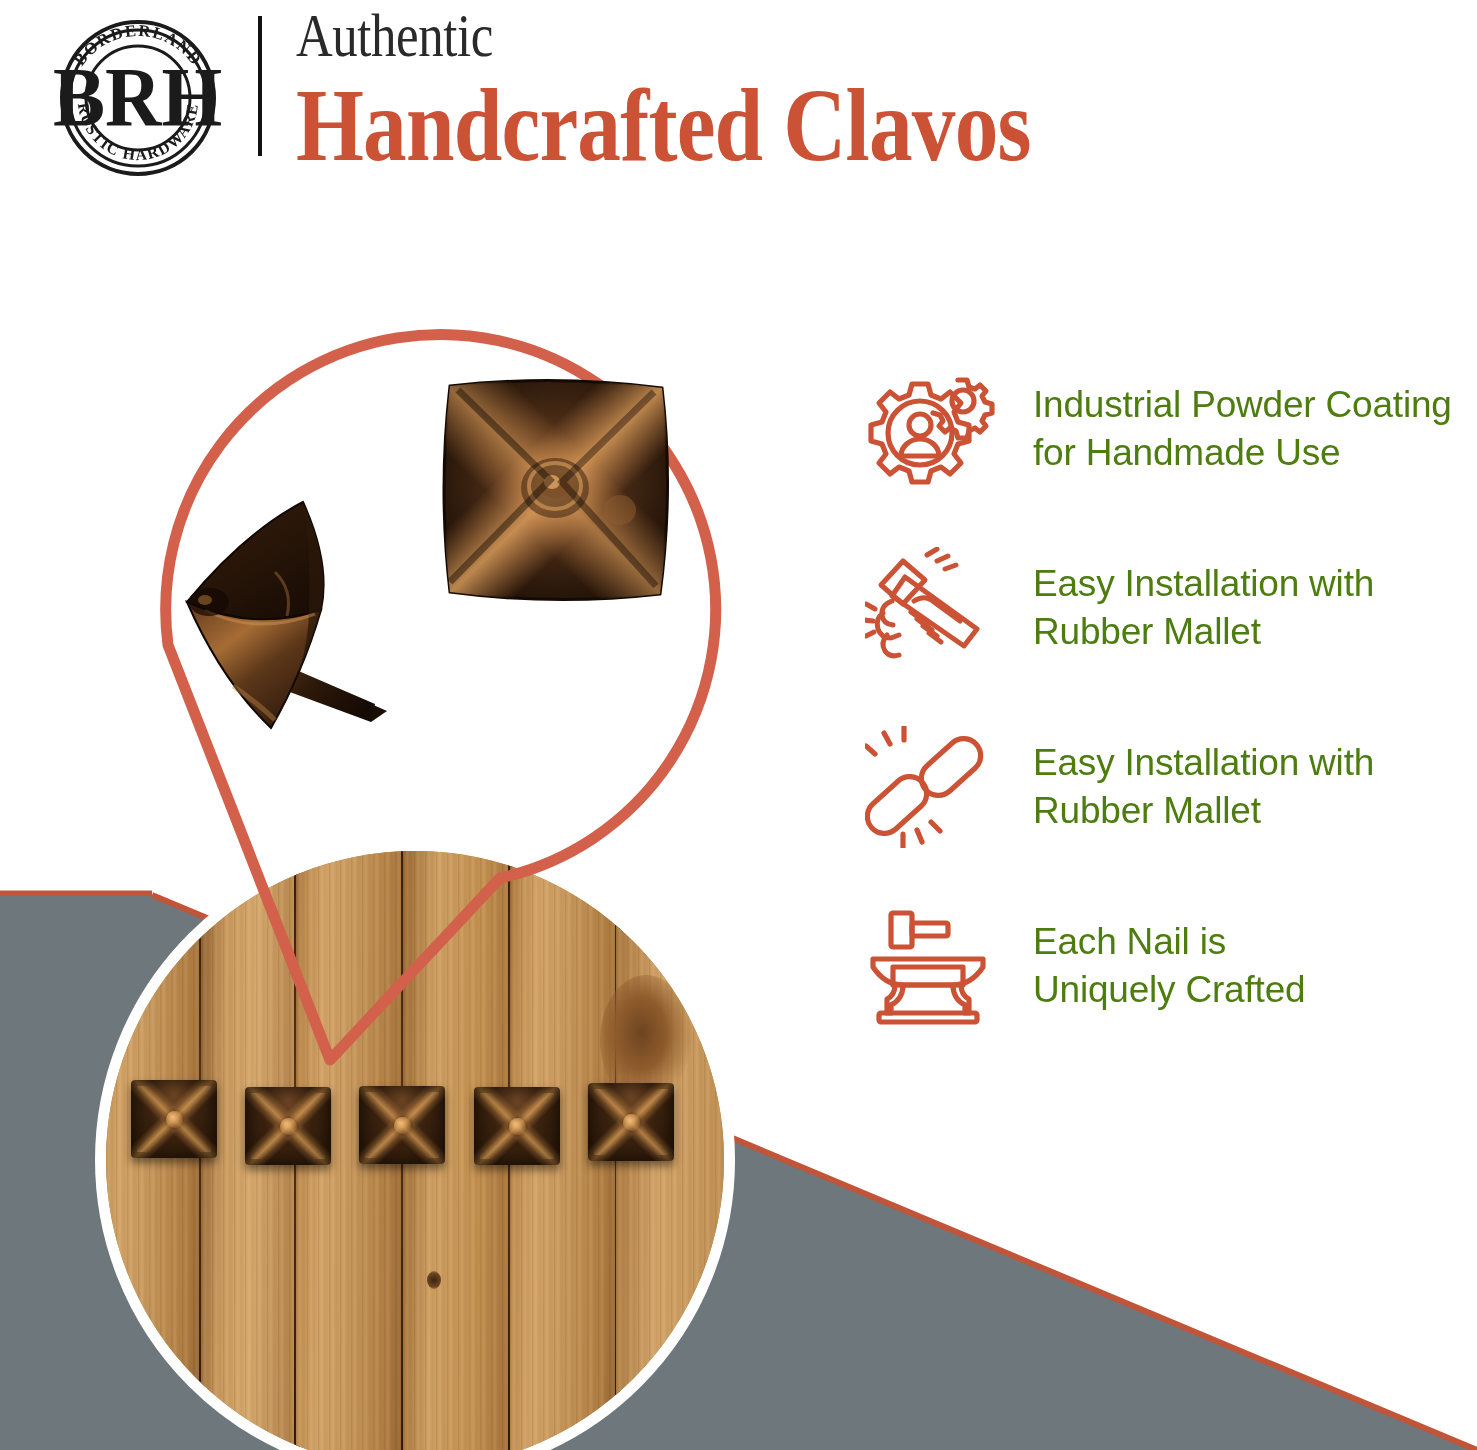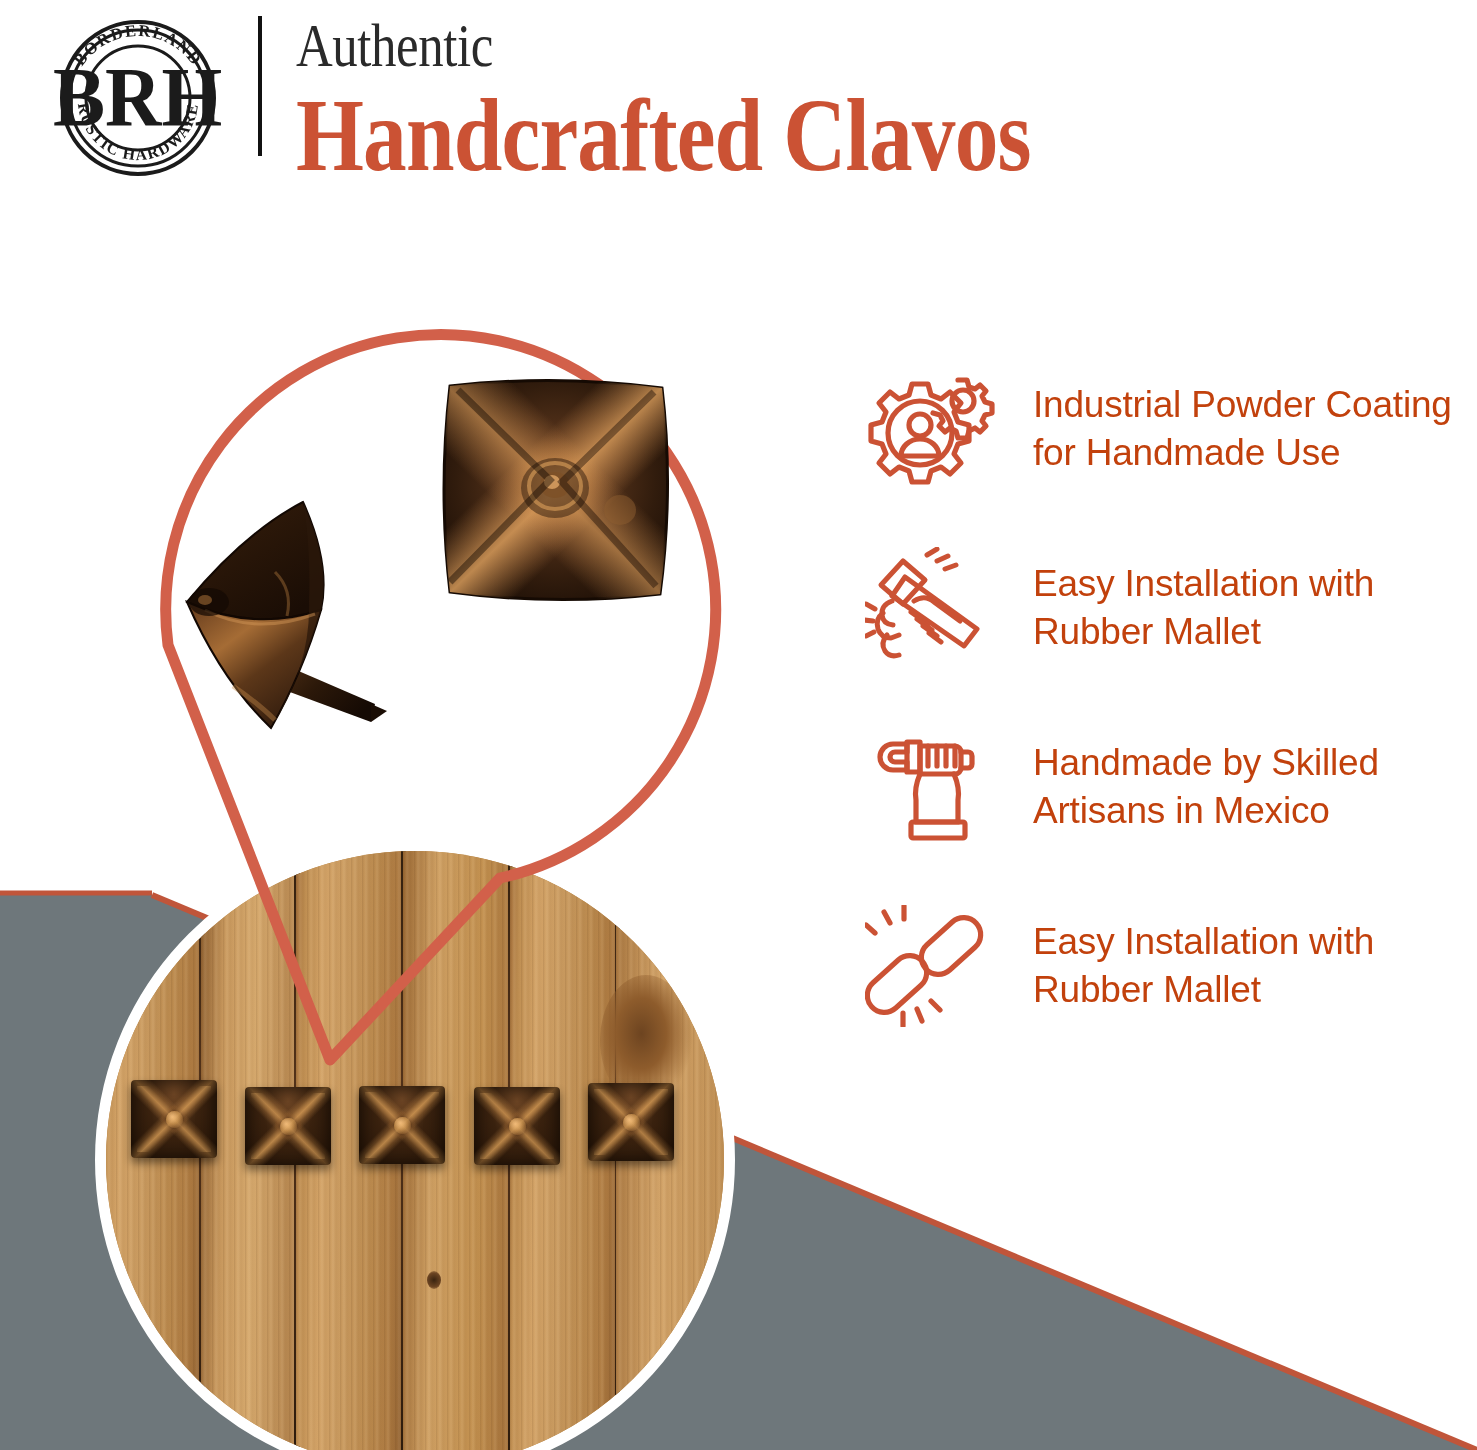"Authentic" .titles { top: 14px -> 4px }
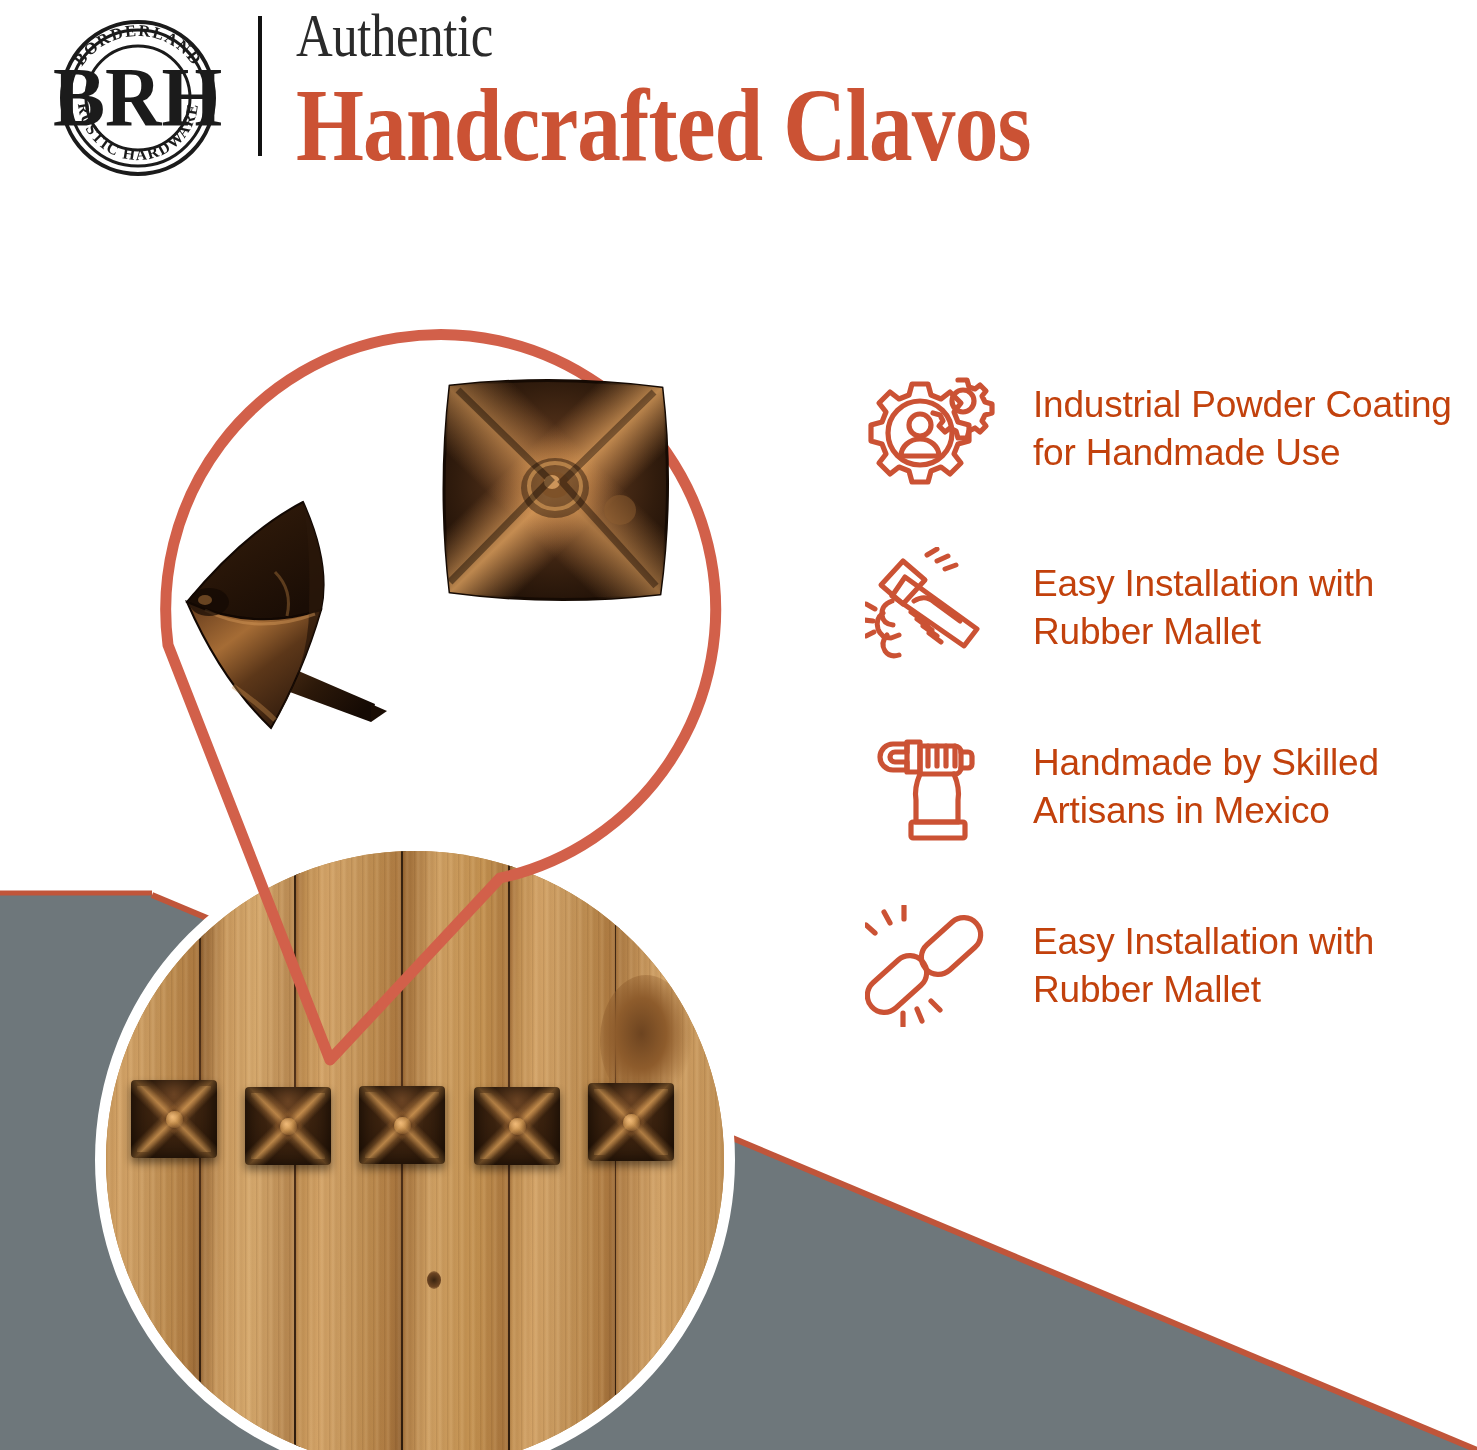"Industrial Powder Coating" .ftext { color: #c2410c -> #4d7c0f }
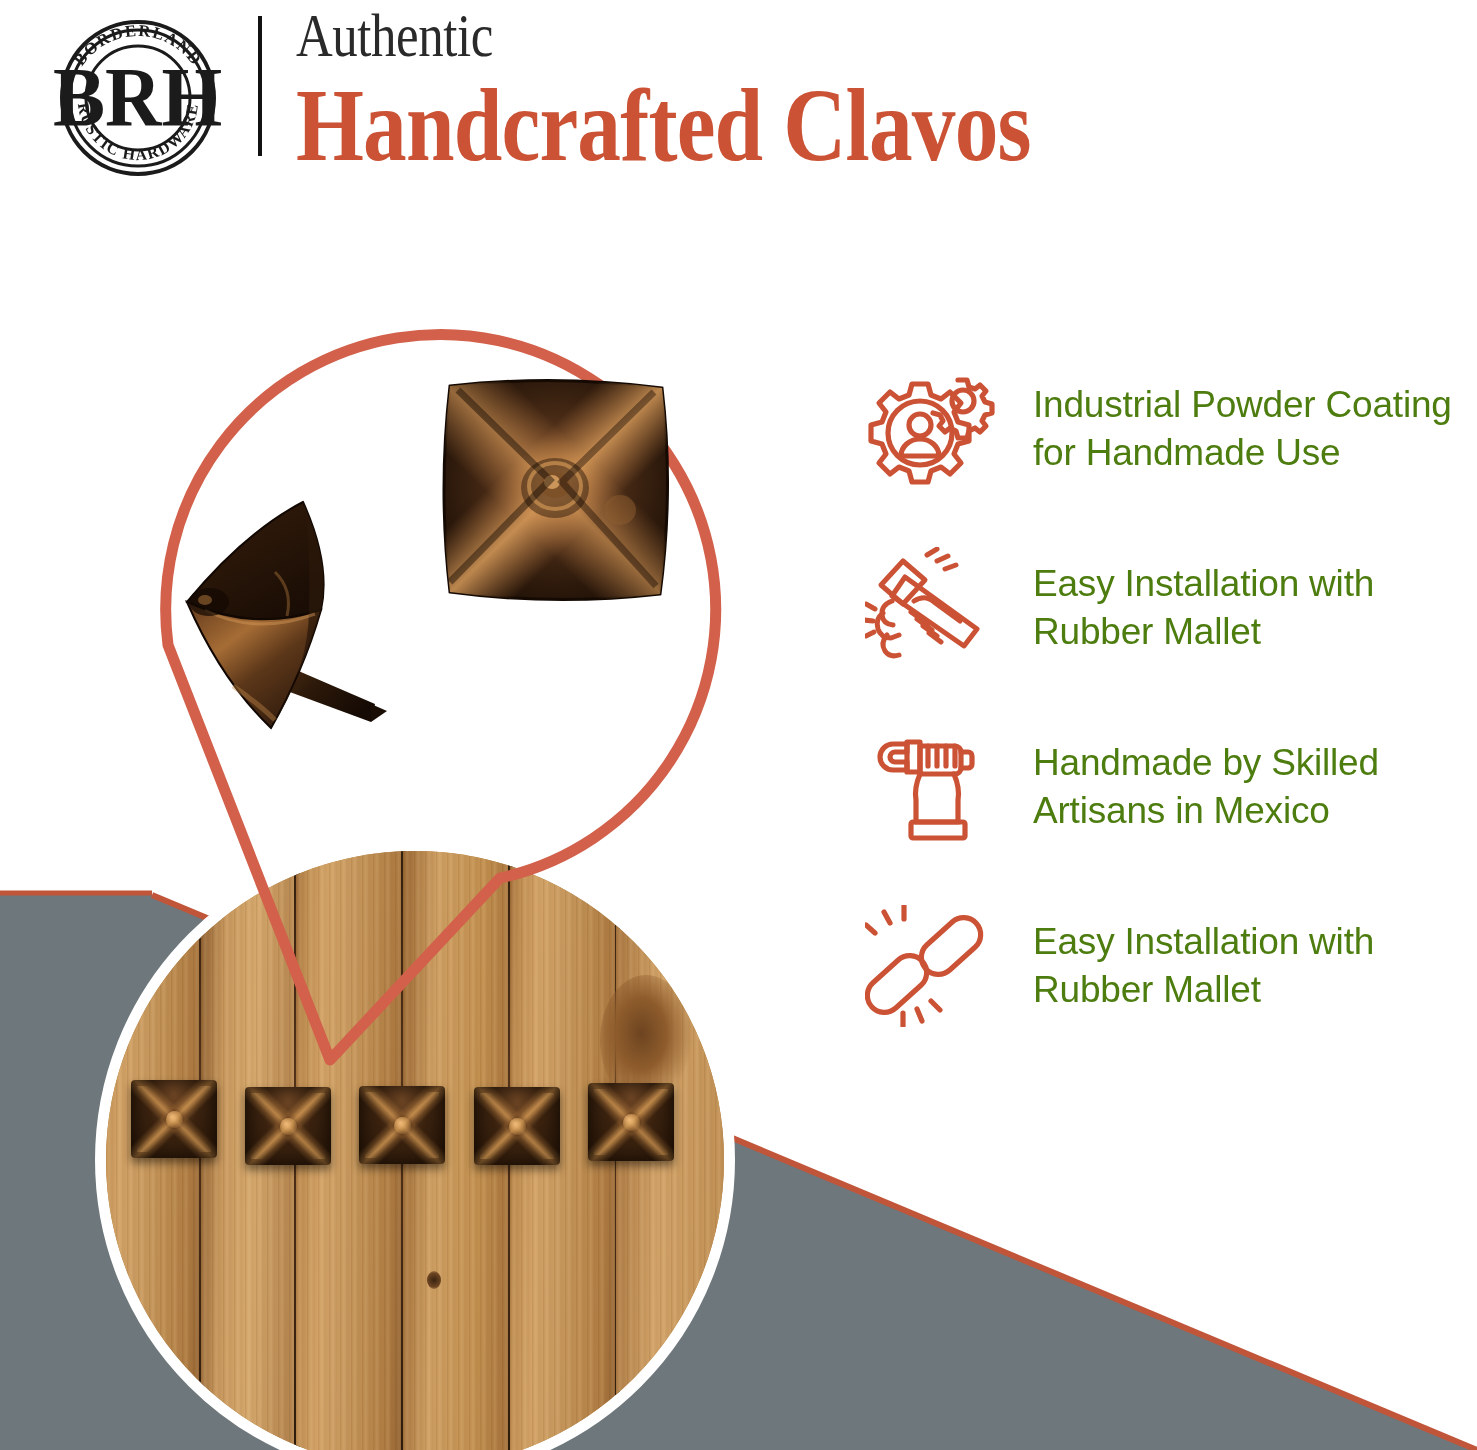"Handmade by Skilled" div.feature { html: <div> <div> <svg> <g> <path></path> <path></path> <path></path> <path></path> <path></path> <path></path> <rect></rect> </g> </svg> </div> <div> <span>Handmade by Skilled</span> <span>Artisans in Mexico</span> </div> </div> -> none }
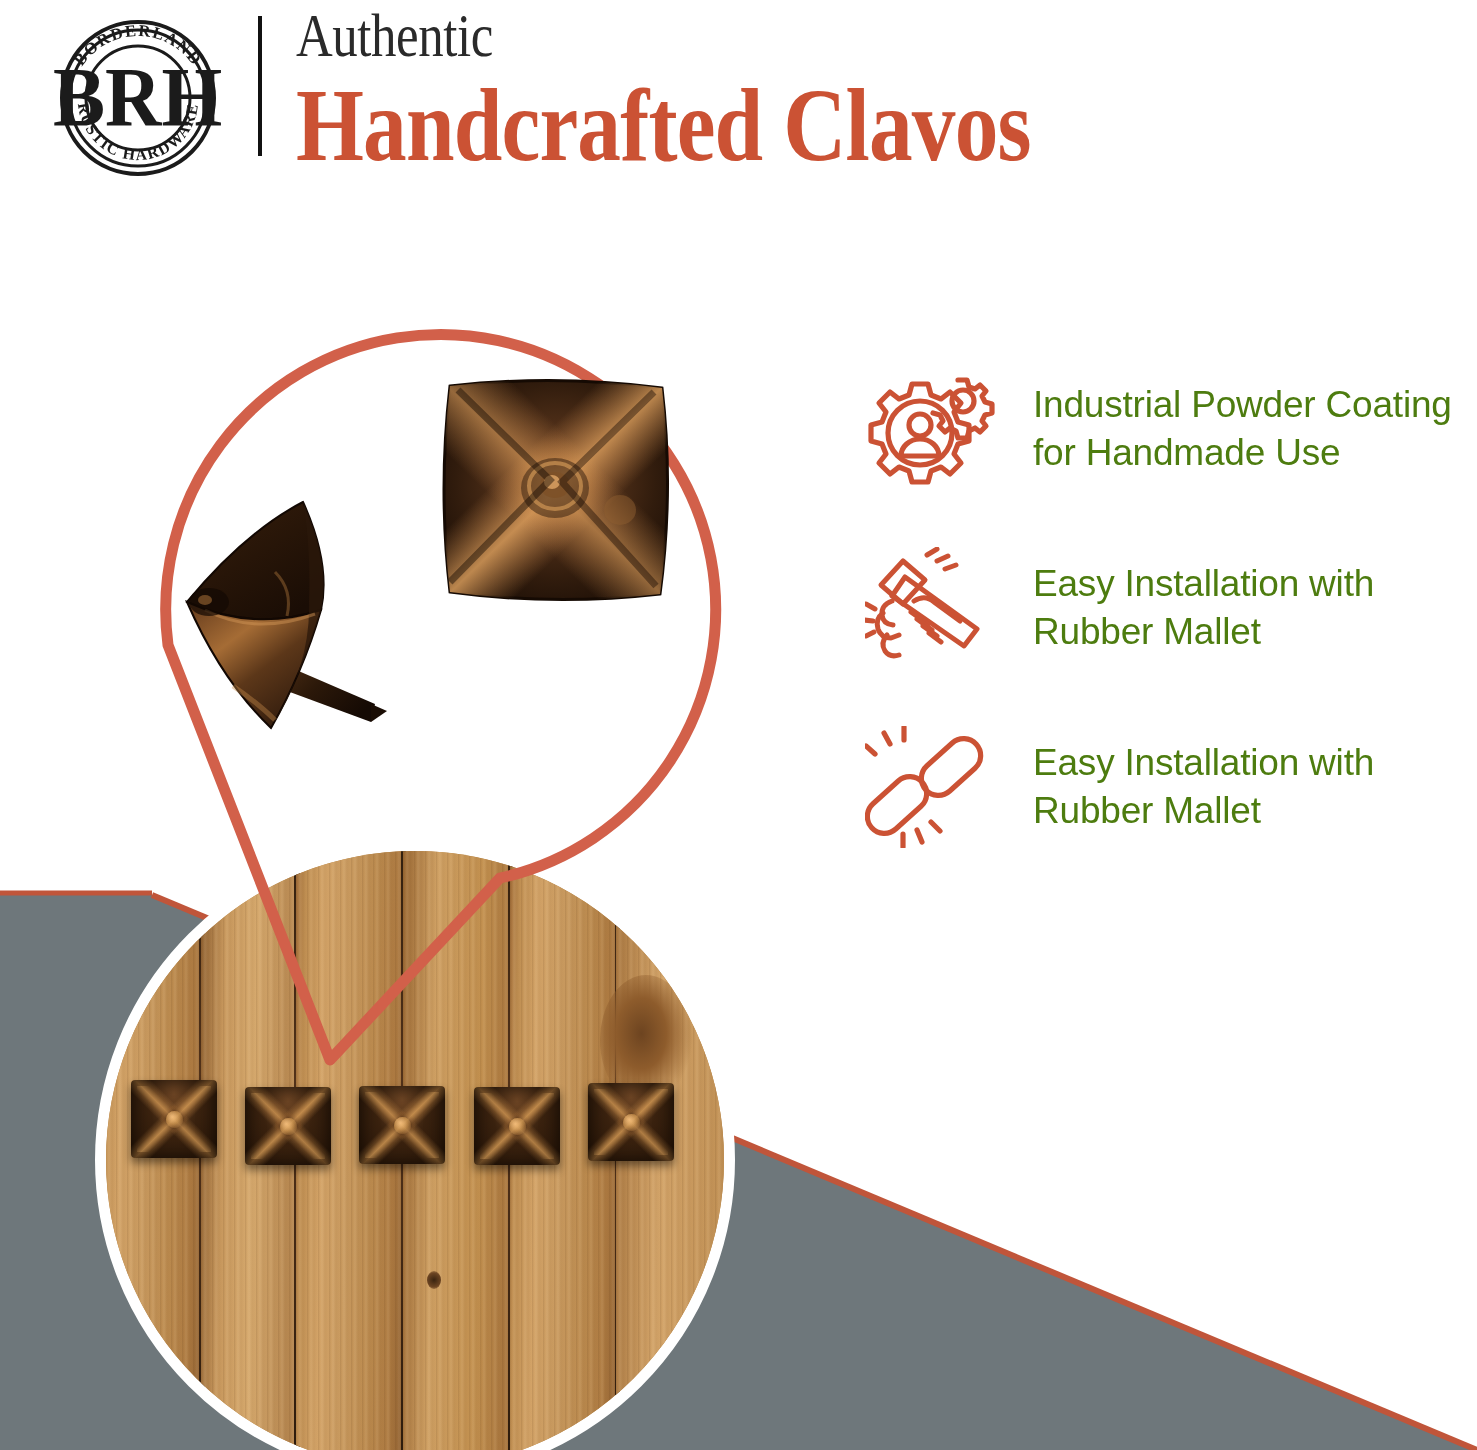"Each Nail is" div.feature { html: none -> <div> <div> <svg> <g> <rect></rect> <rect></rect> <path></path> <path></path> <path></path> <path></path> <rect></rect> </g> </svg> </div> <div> <span>Each Nail is</span> <span>Uniquely Crafted</span> </div> </div> }
